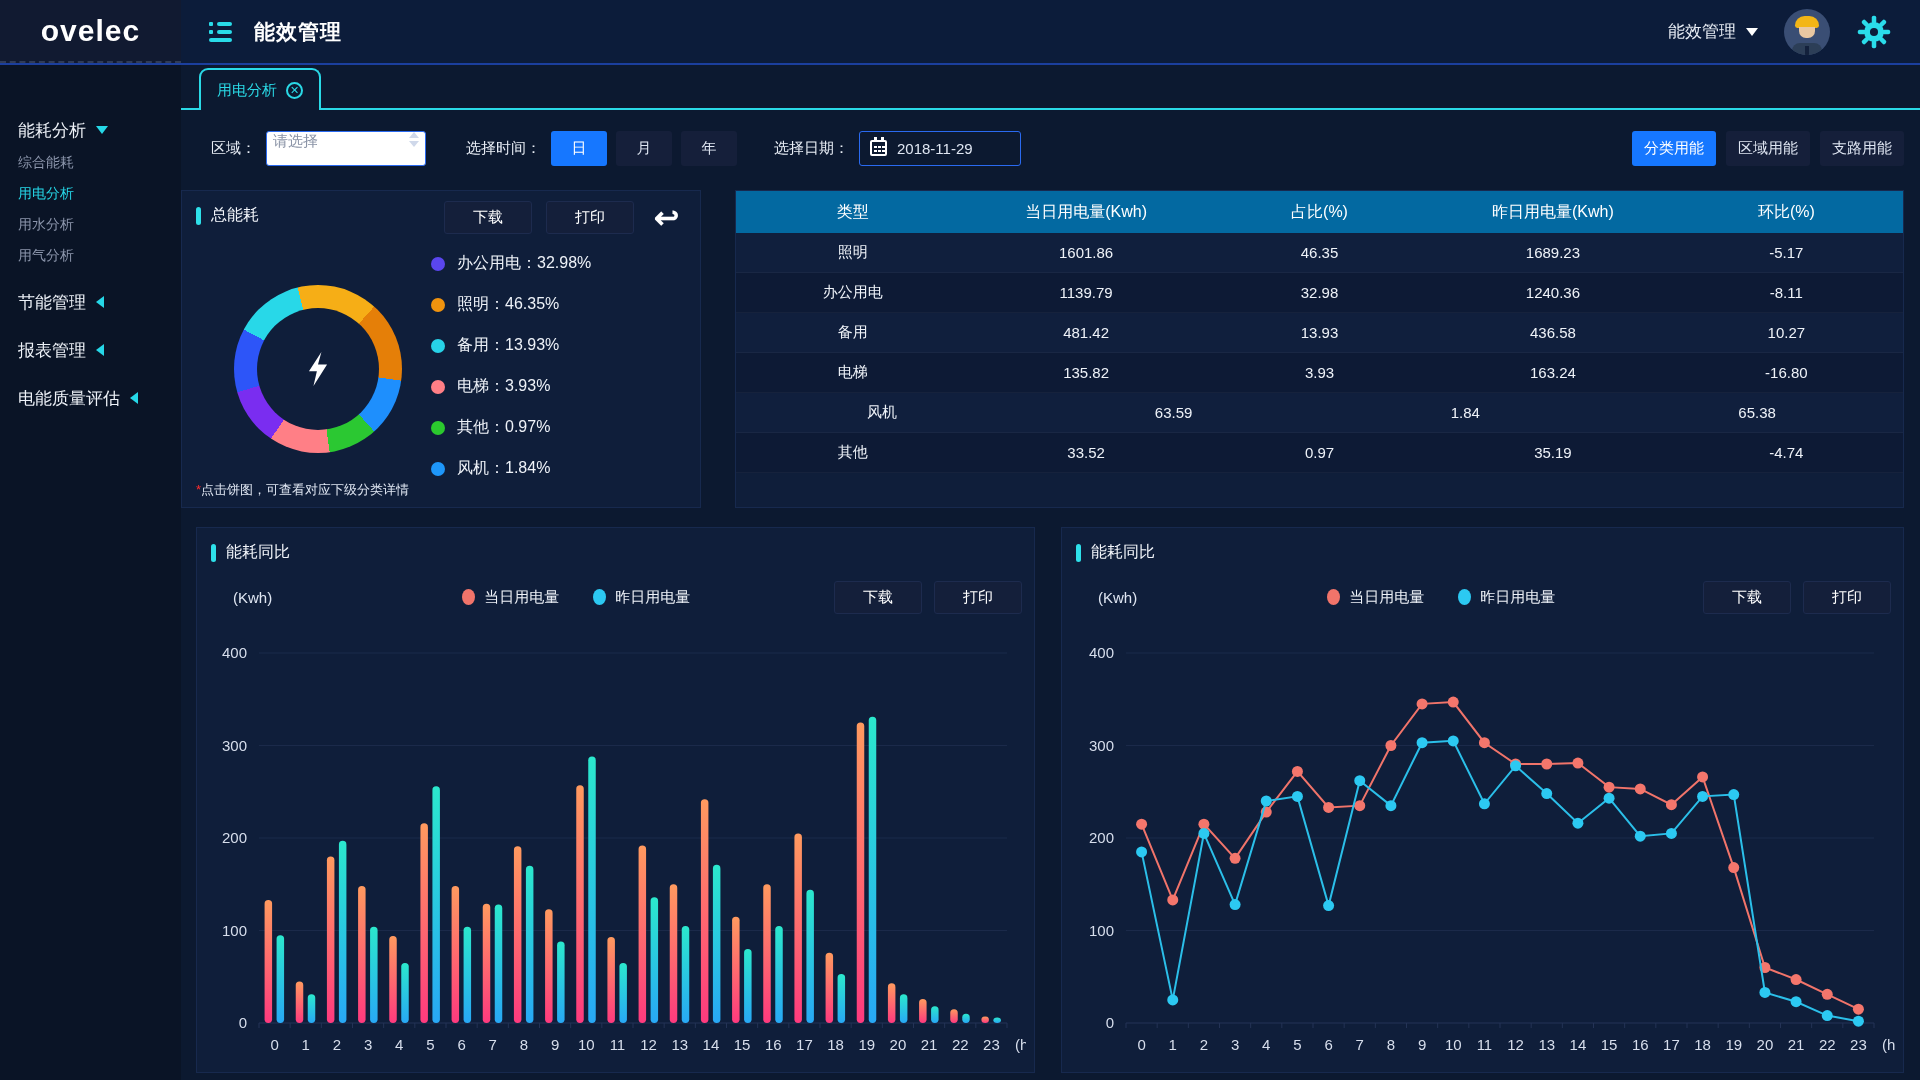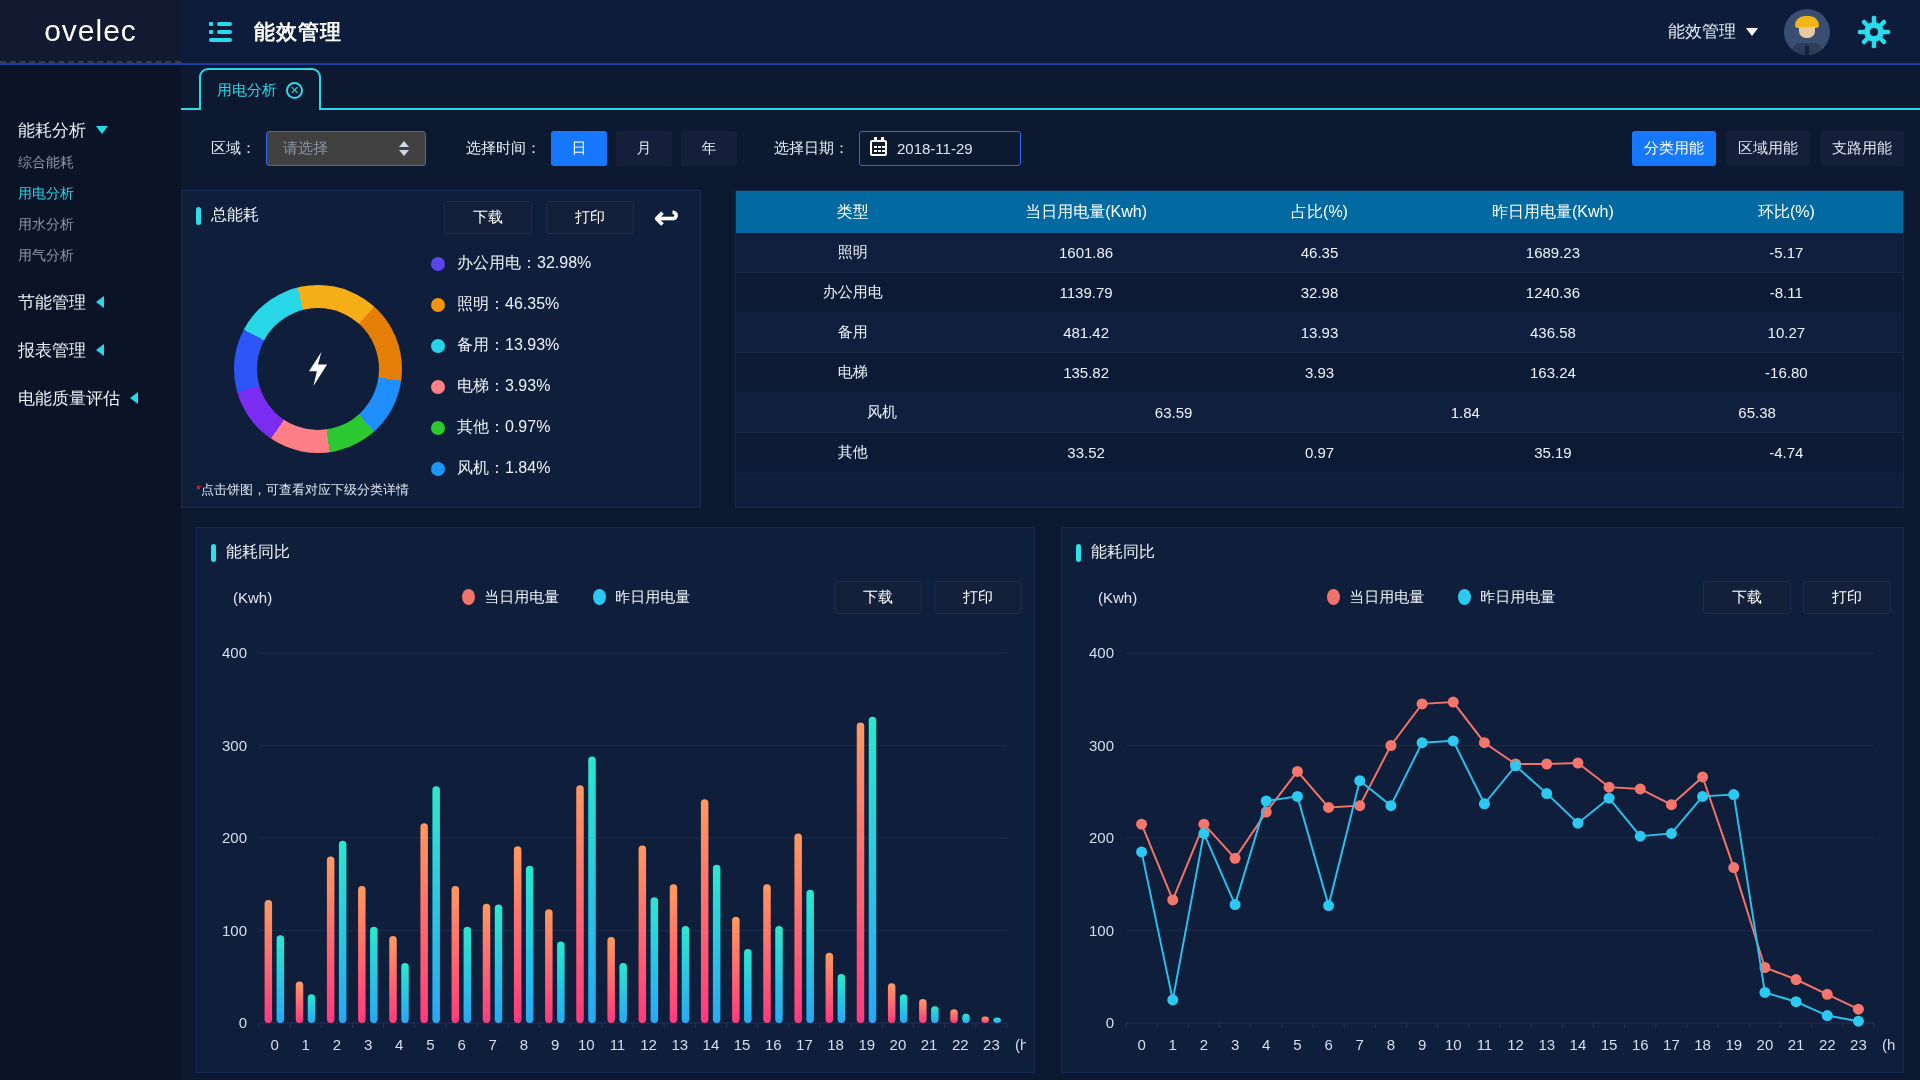"ovelec" .logo { font-weight: normal -> bold }
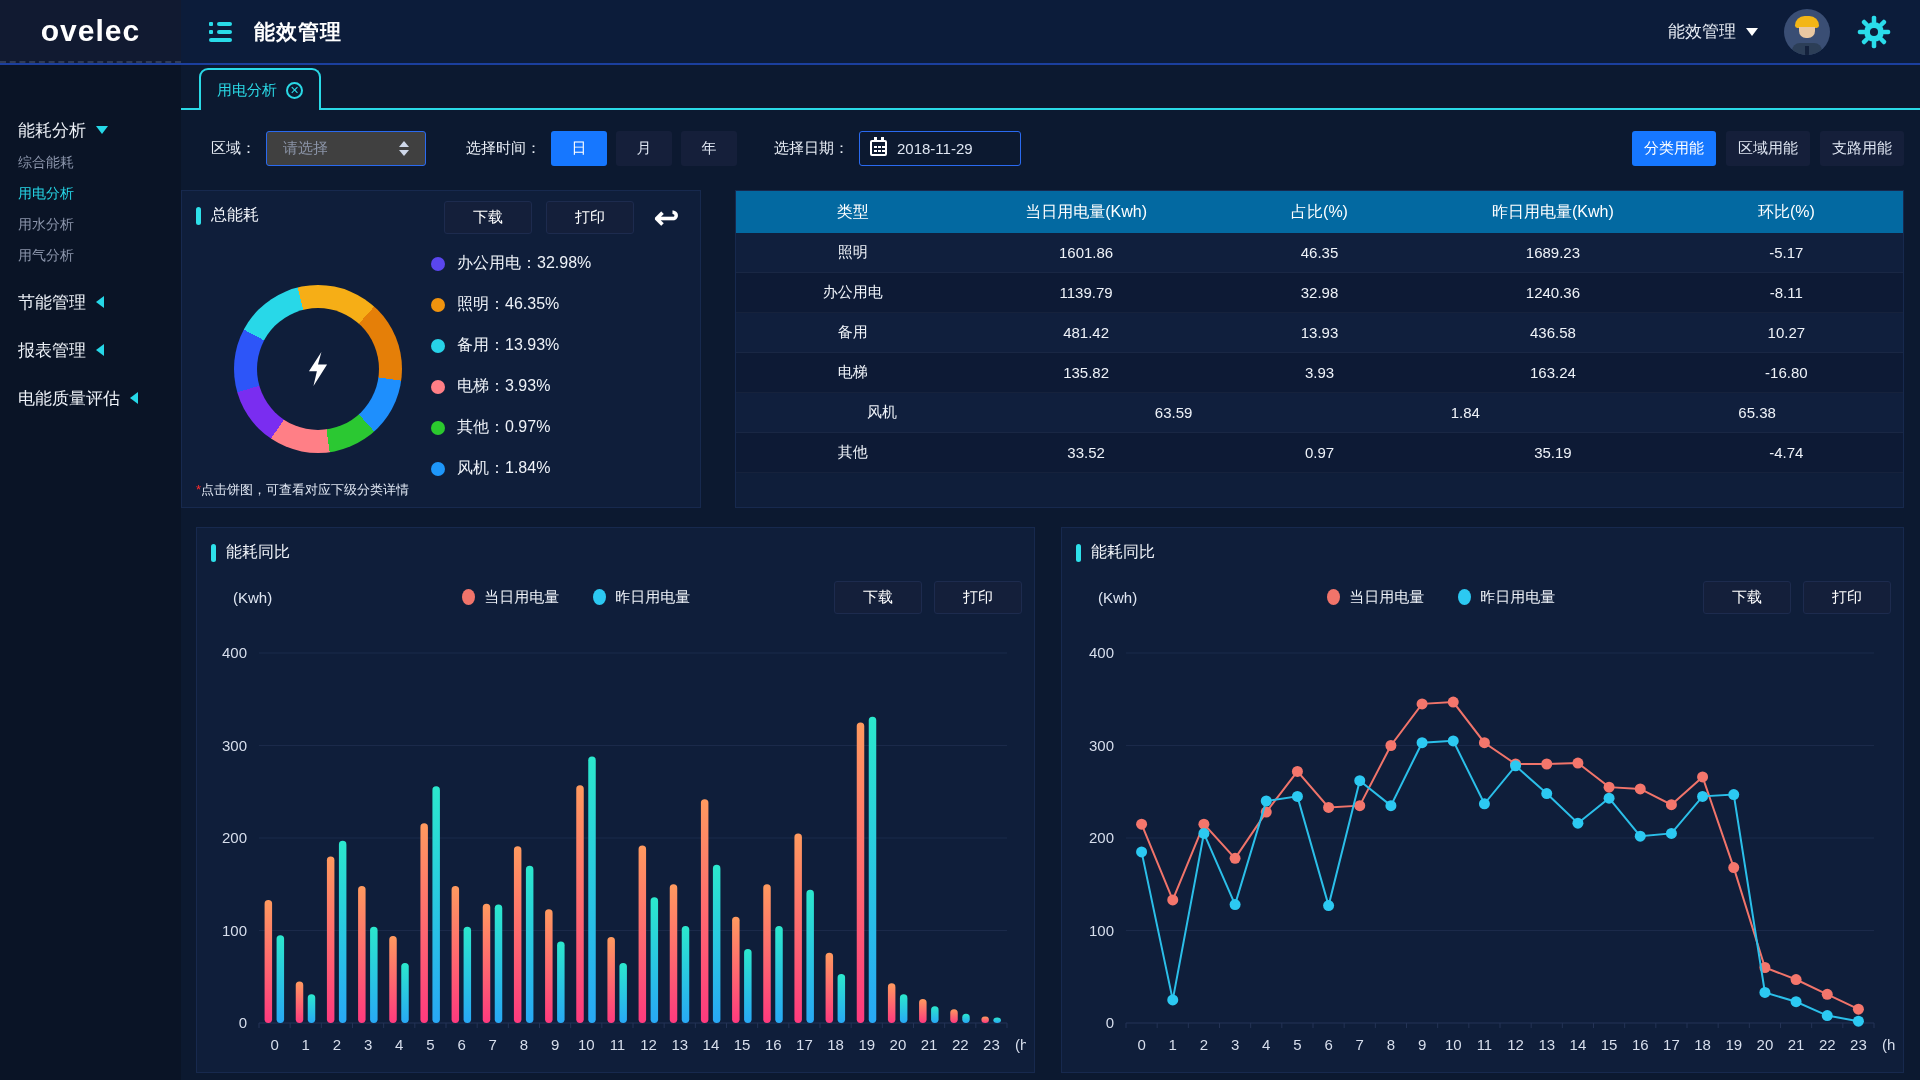"请选择" .select { align-items: center -> none; background: #404040 -> #ffffff; padding: 0 16px -> 0 6px }
